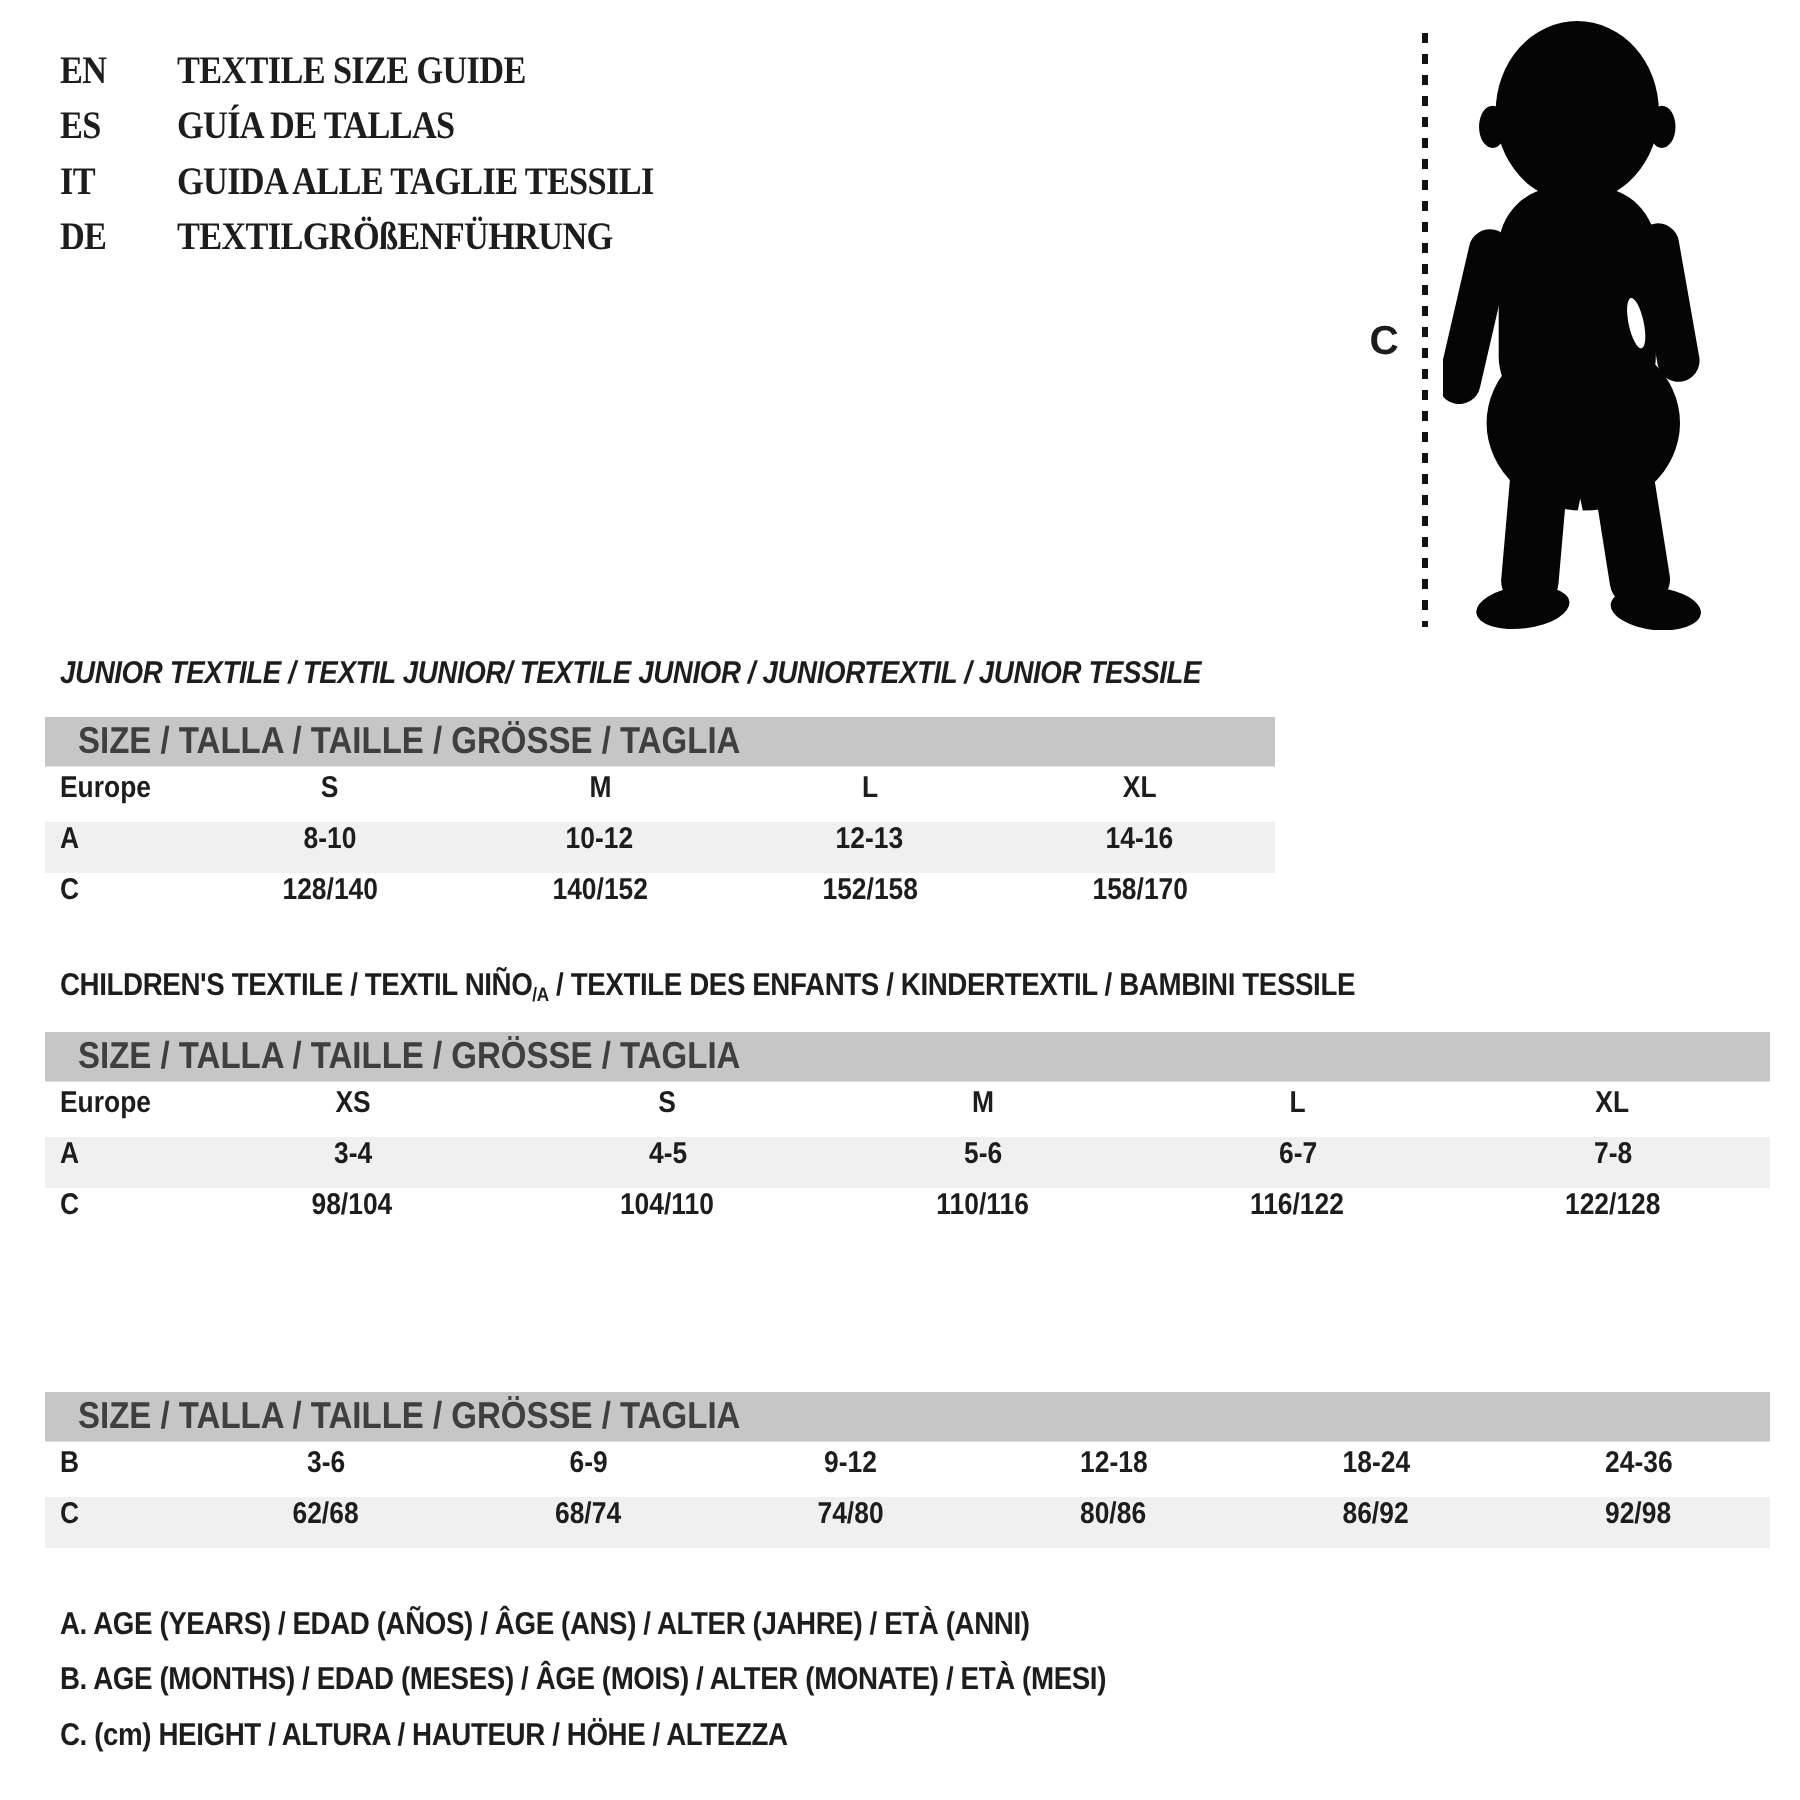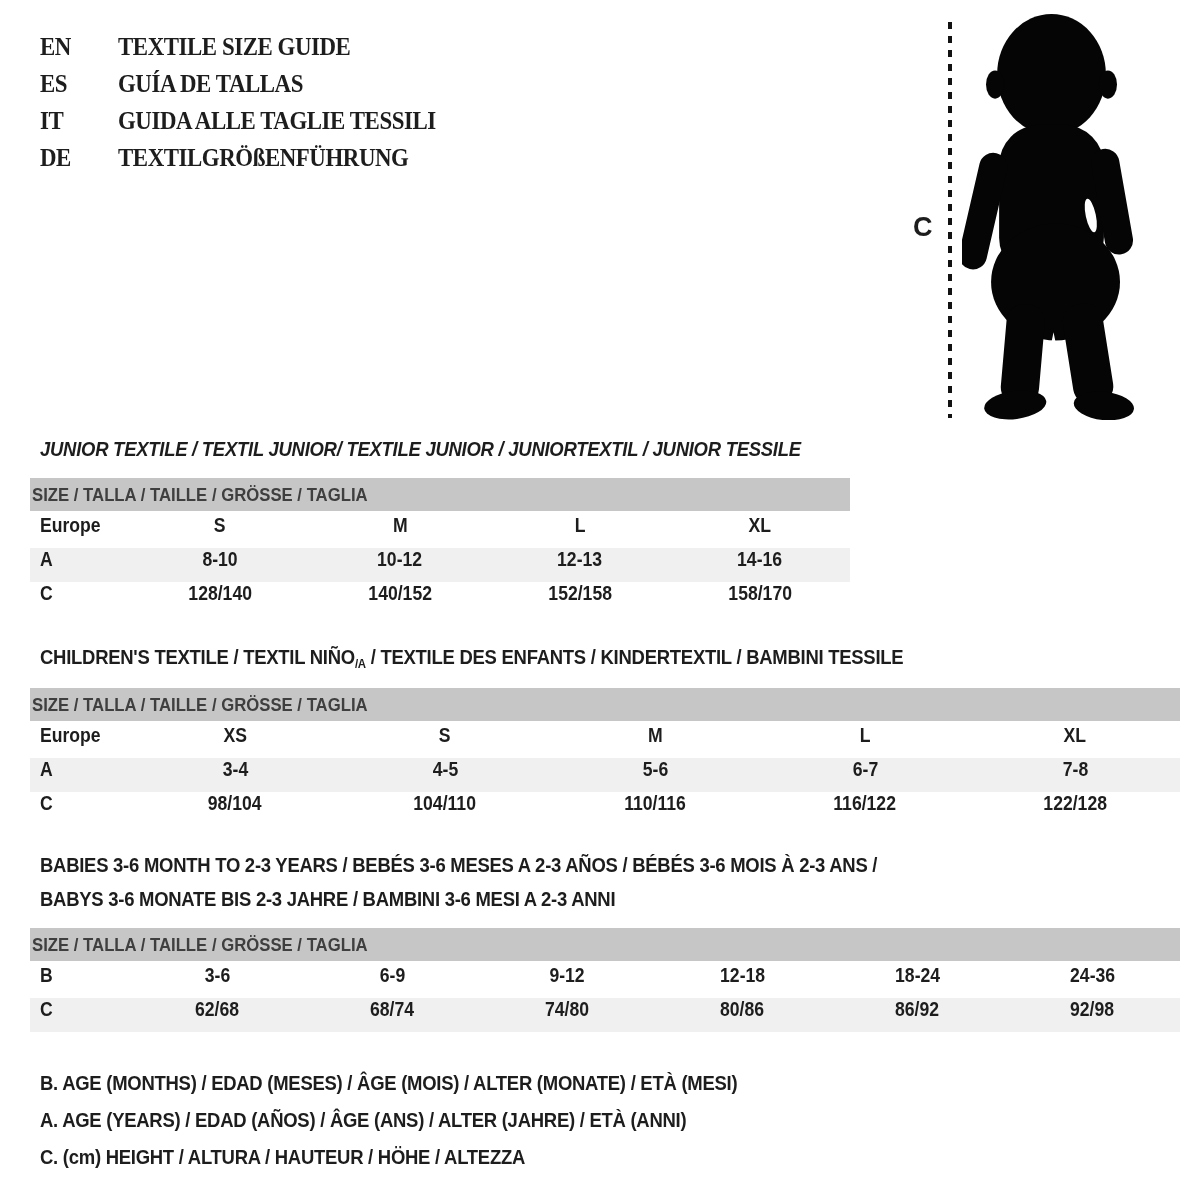"SIZE / TALLA / TAILLE" .size-bar { font-size: 19px -> 25px; padding-left: 2px -> 22px }
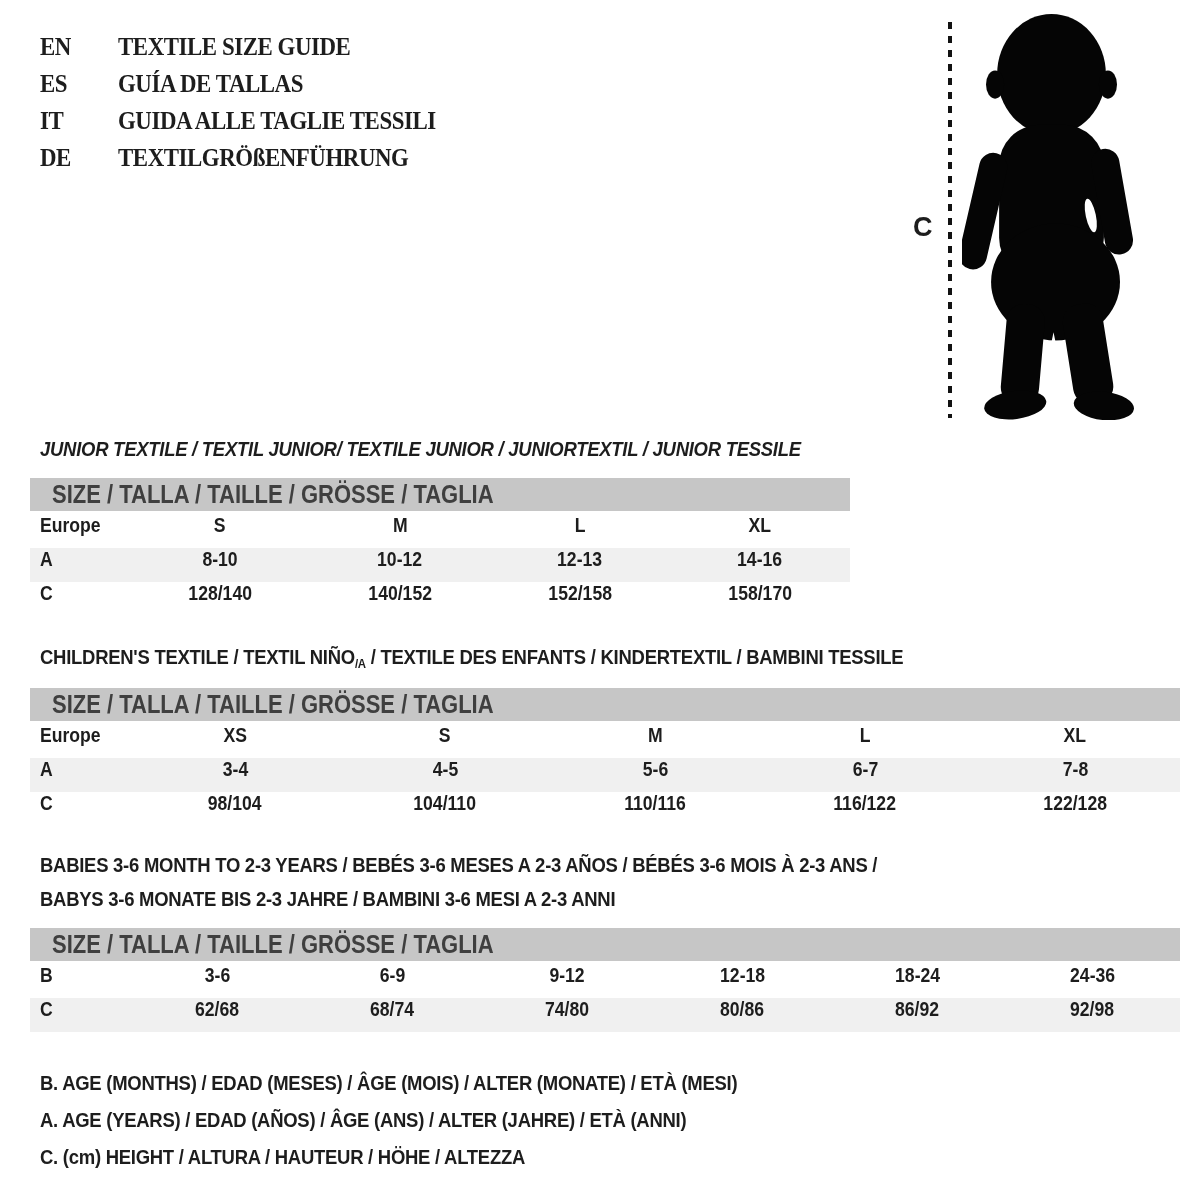"BABIES 3-6 MONTH TO 2-3" div.section-title { html: <div> <div><span>BABIES 3-6 MONTH TO 2-3 YEARS / BEBÉS 3-6 MESES A 2-3 AÑOS / BÉBÉS 3-6 MOIS À 2-3 ANS /</span></div> <div><span>BABYS 3-6 MONATE BIS 2-3 JAHRE / BAMBINI 3-6 MESI A 2-3 ANNI</span></div> </div> -> none }
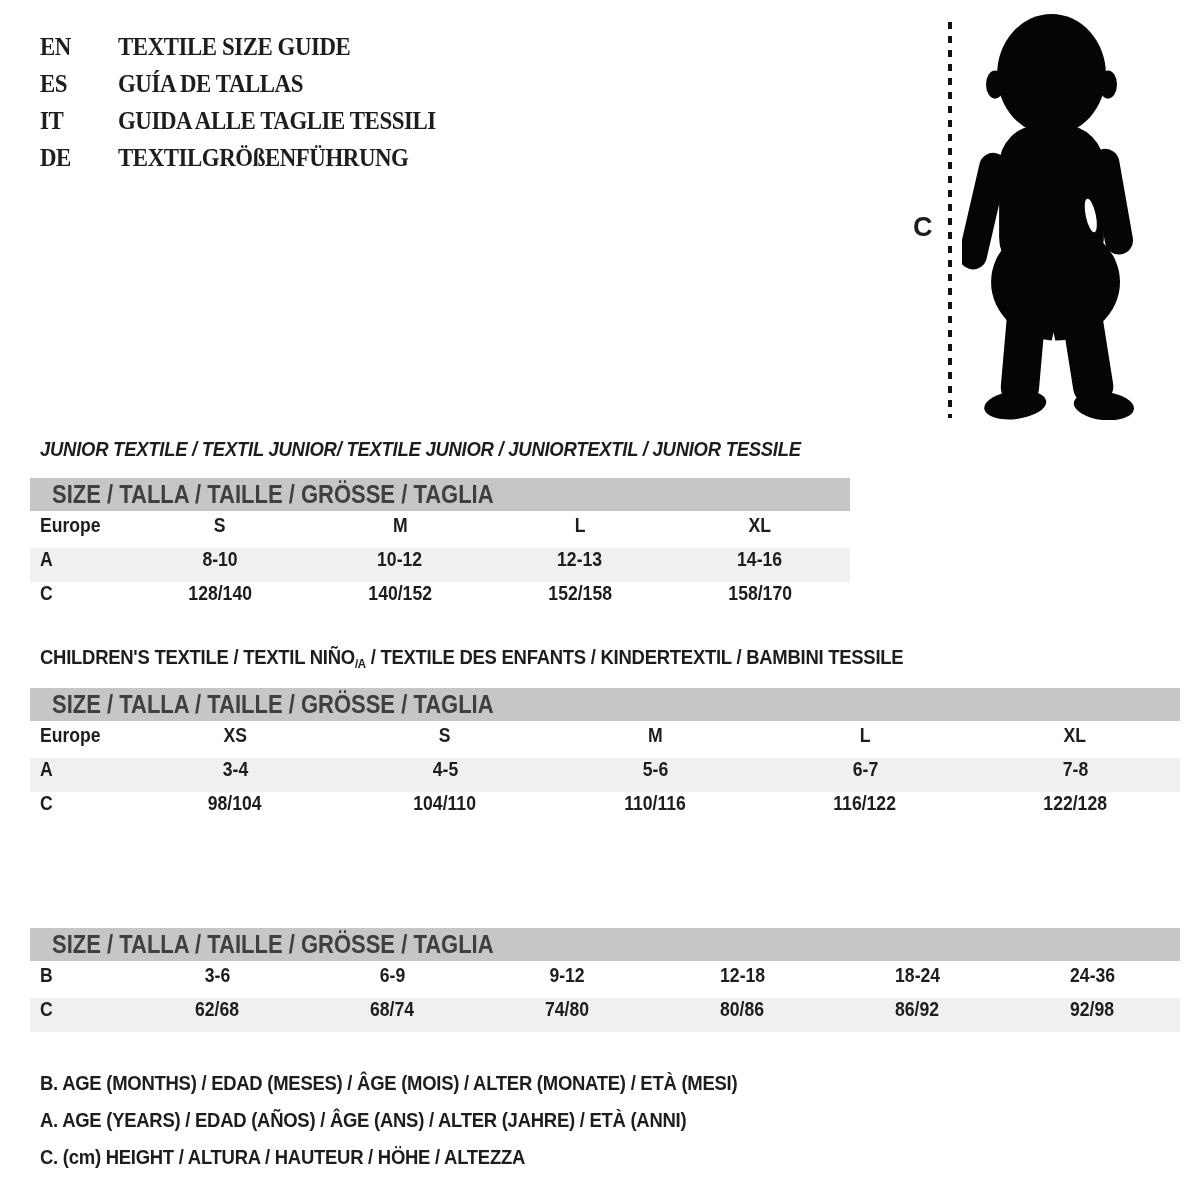"B. AGE (MONTHS) / EDAD" div.footnote-line { order: before "A. AGE (YEARS) / EDAD" -> after "A. AGE (YEARS) / EDAD" }
